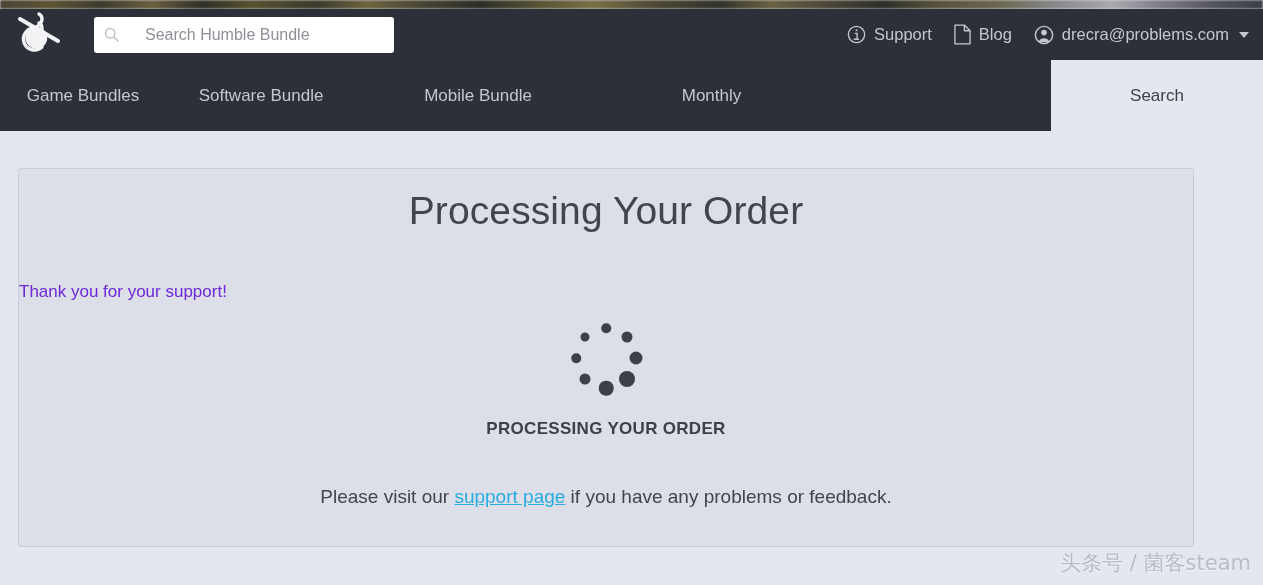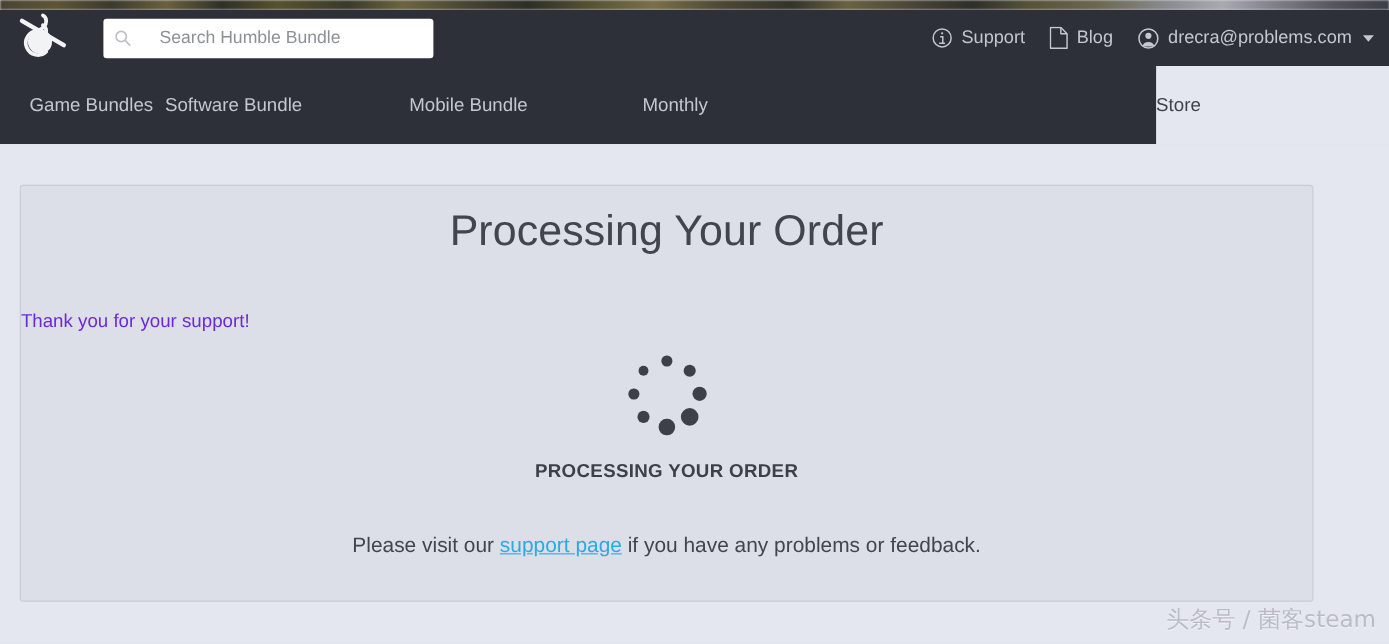"Software Bundle" .nav-tab { justify-content: flex-start -> center }
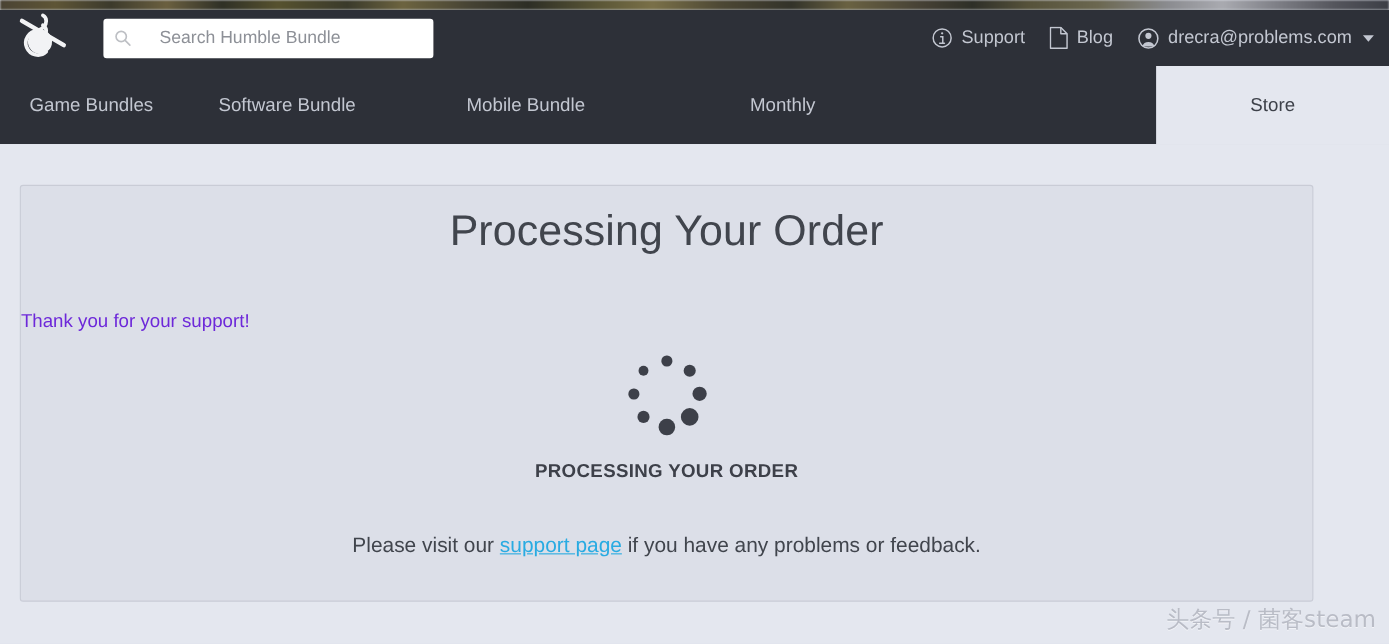"Store" span { text: Store -> Search }
